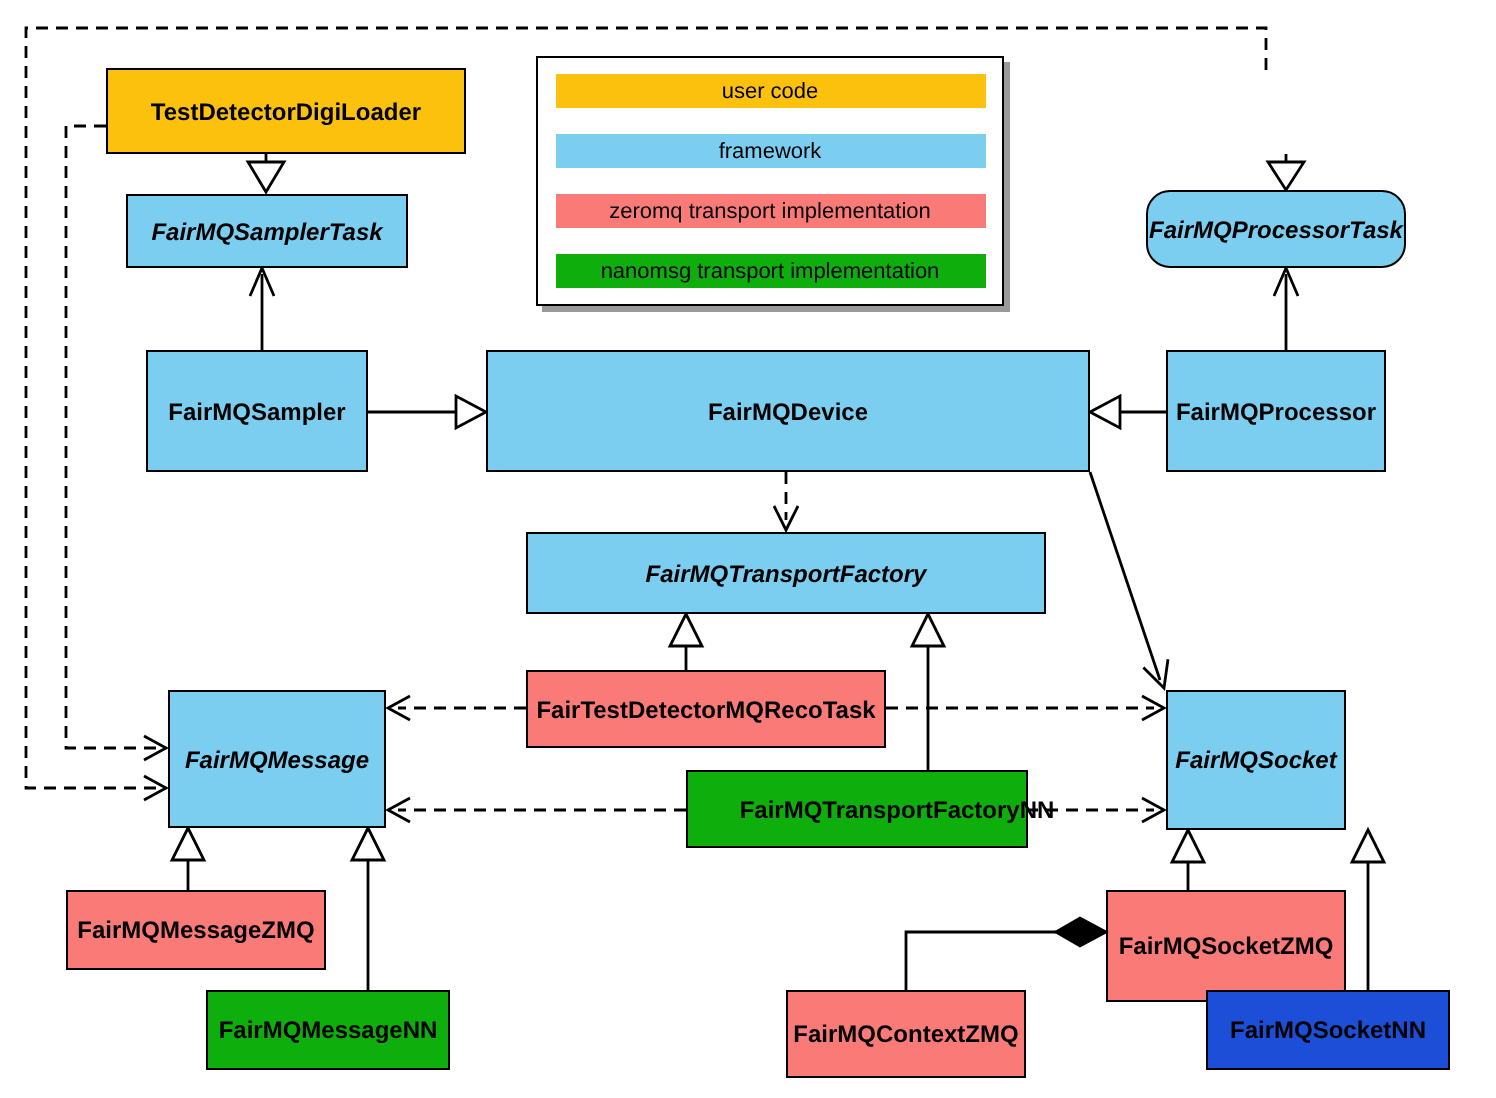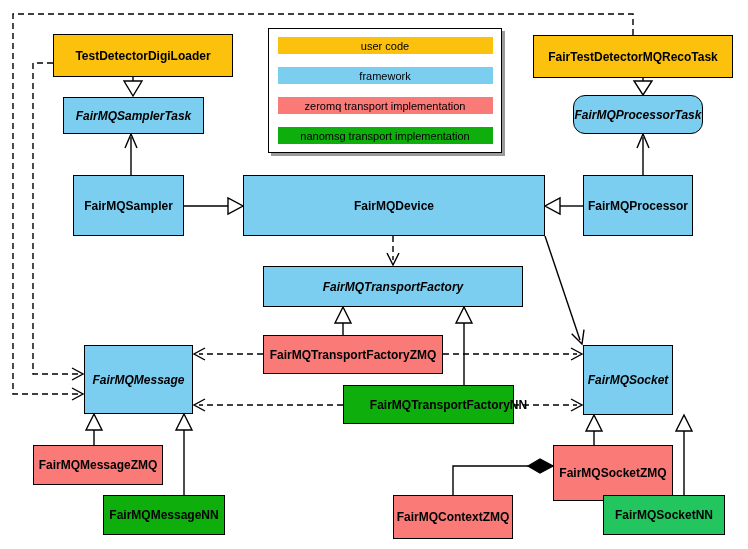"FairTestDetectorMQRecoTask" div.node { html: <div>FairTestDetectorMQRecoTask</div> -> none }
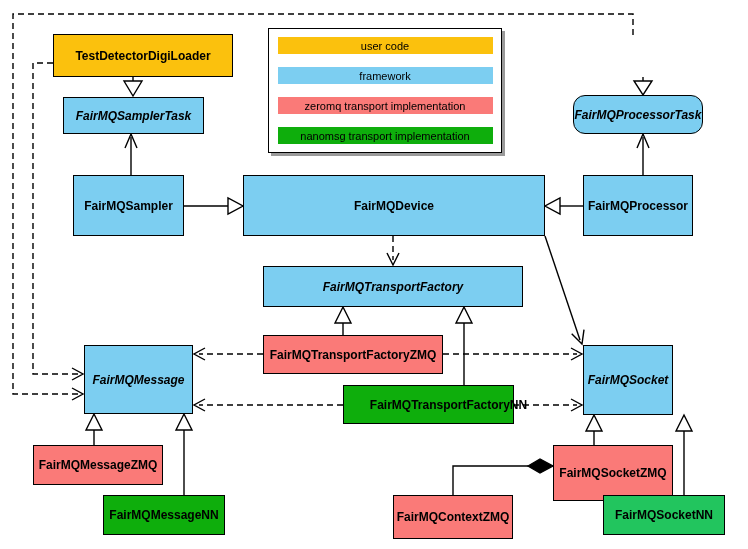"FairMQTransportFactoryZMQ" div.node { text: FairMQTransportFactoryZMQ -> FairTestDetectorMQRecoTask }
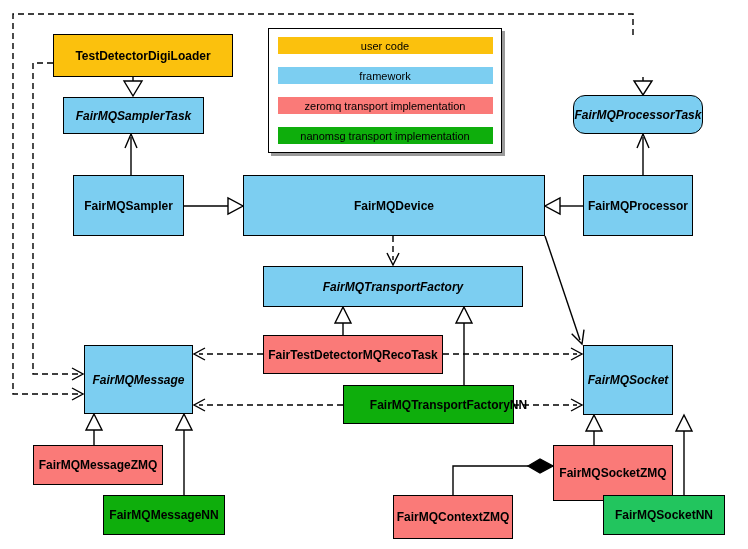"FairMQSocketNN" div.node { background: #22c55e -> #1d4ed8 }
